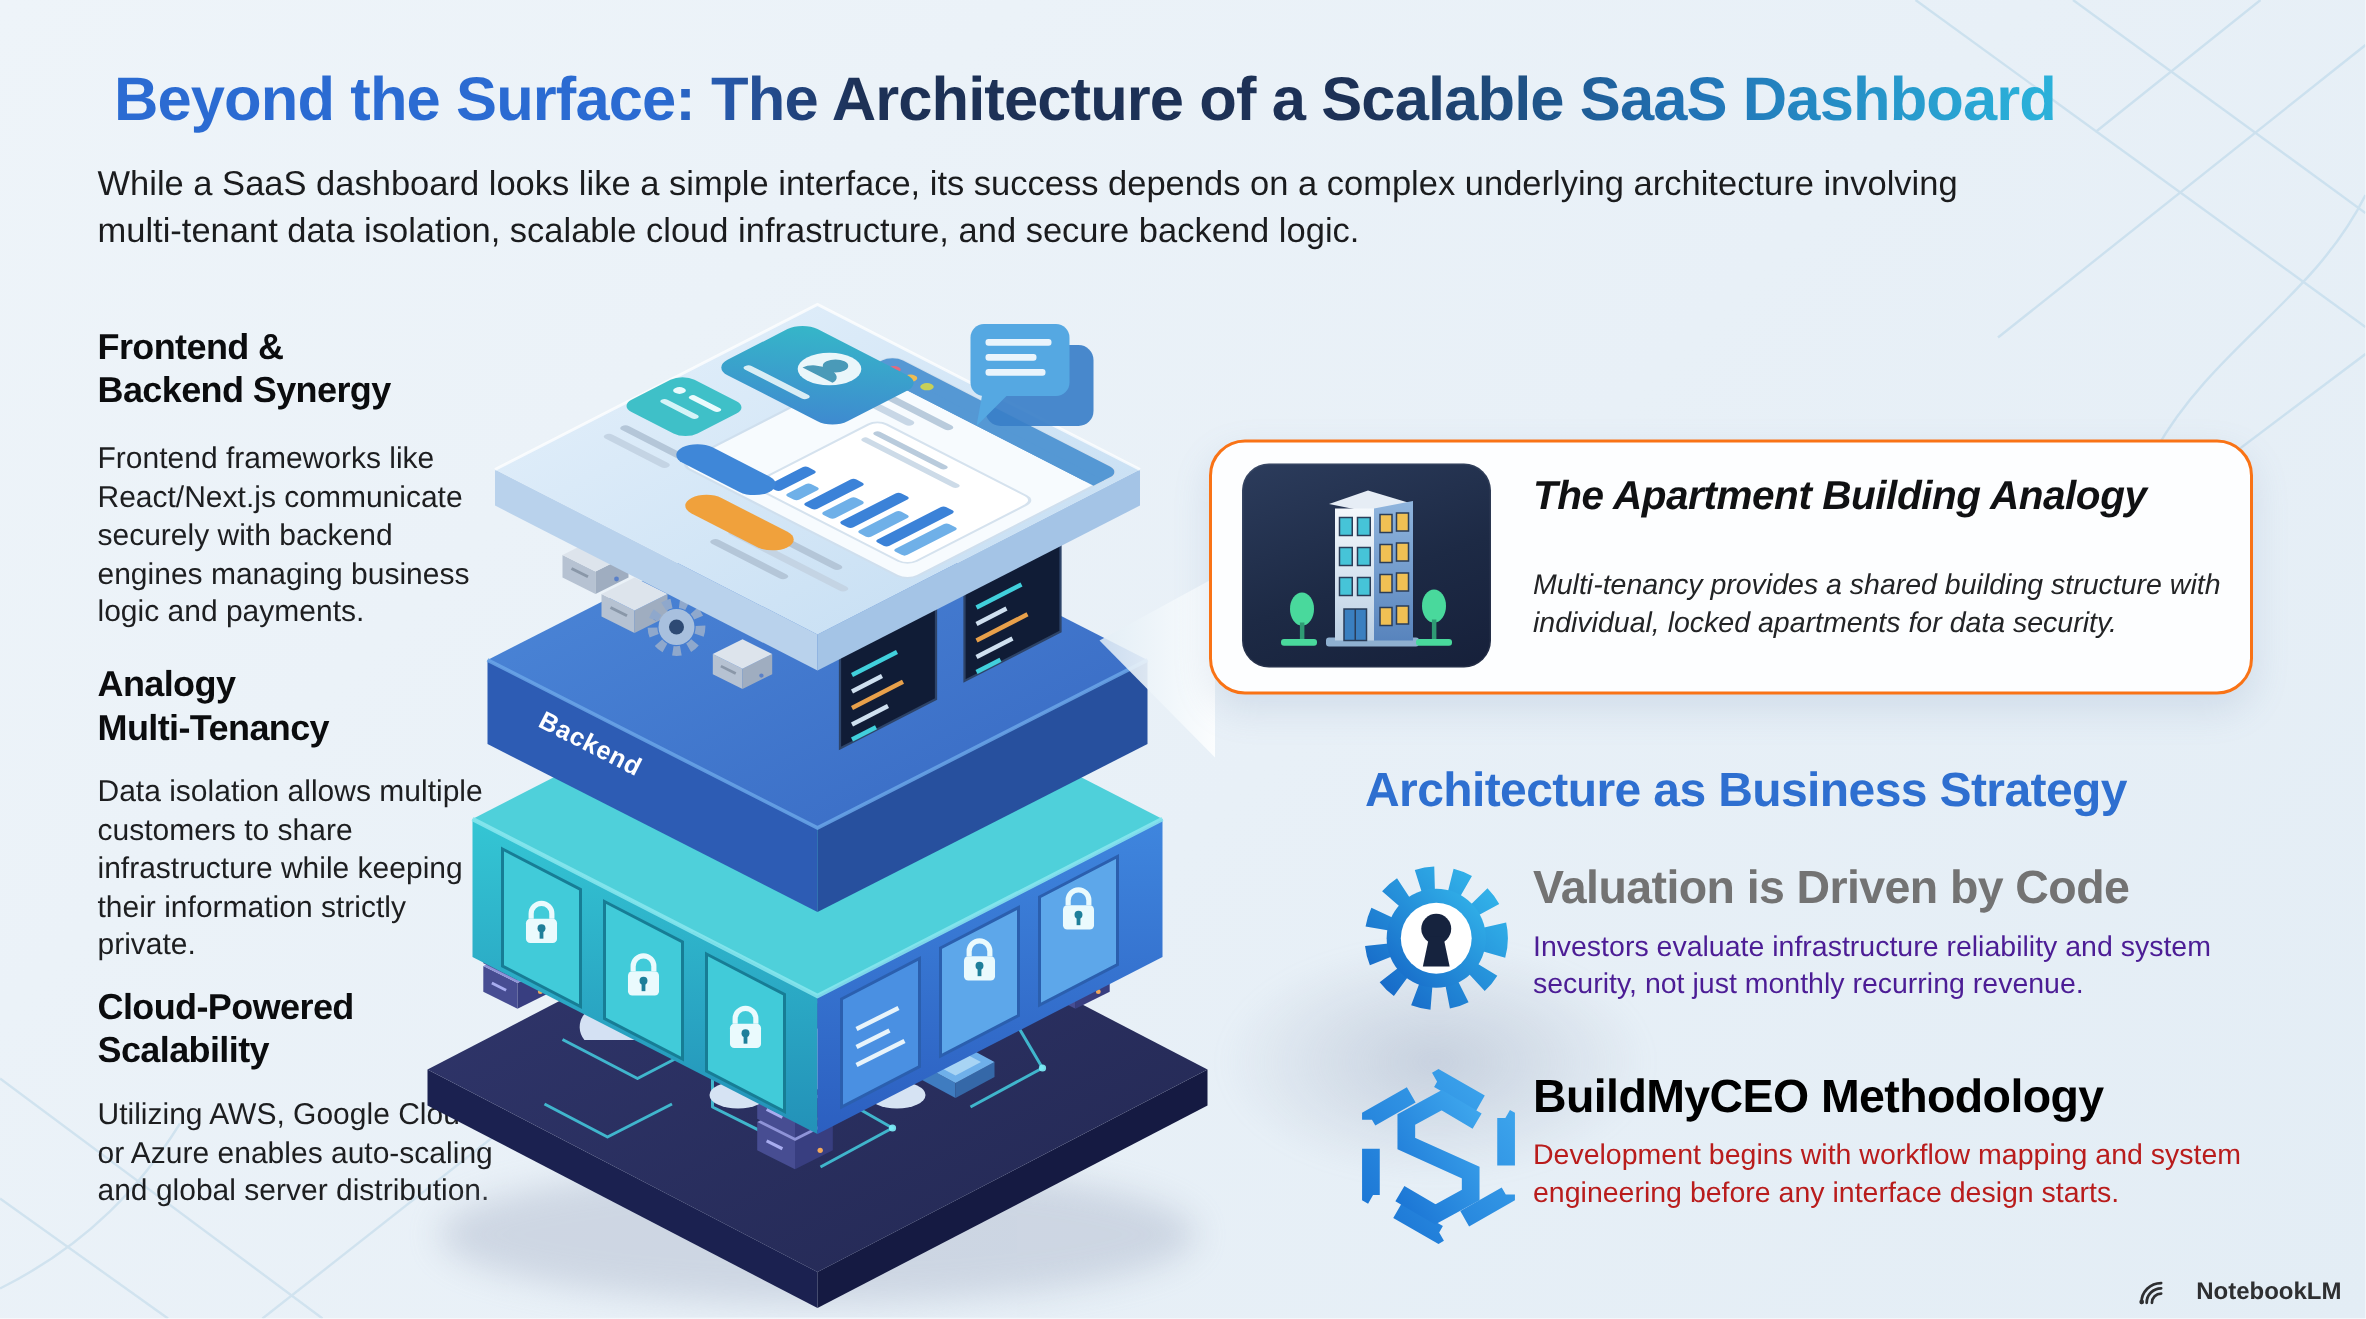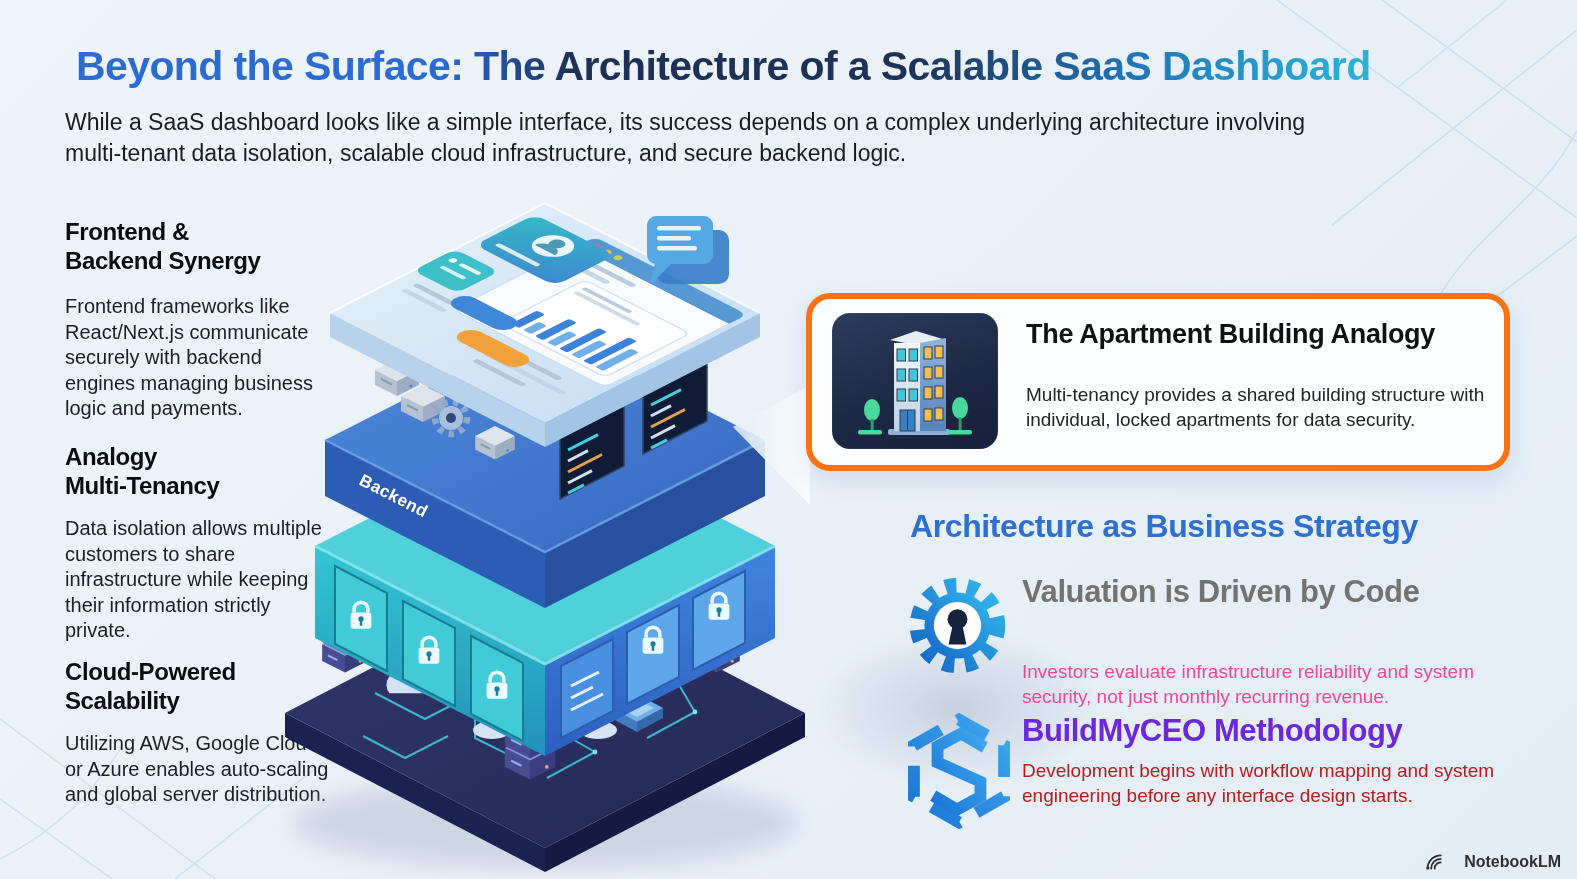"The Apartment Building Analogy" .card { border: 6px solid #f97316 -> 2px solid #f97316; font-style: none -> italic }
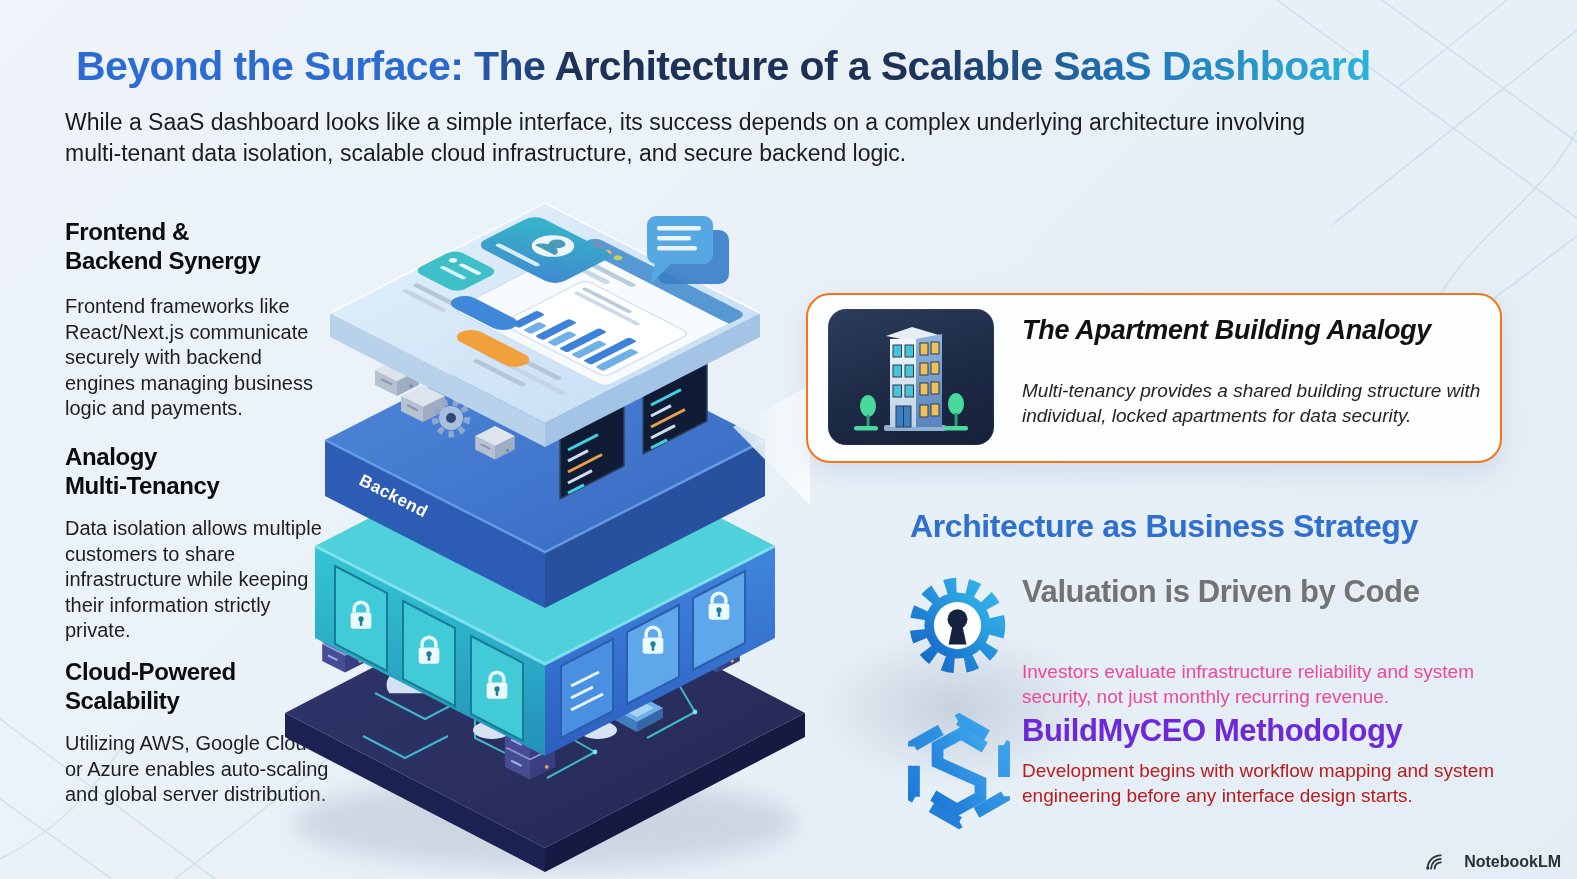"Investors evaluate infrastructure" .item-body1 { color: #ec4899 -> #4c1d95; margin-top: 40px -> none }
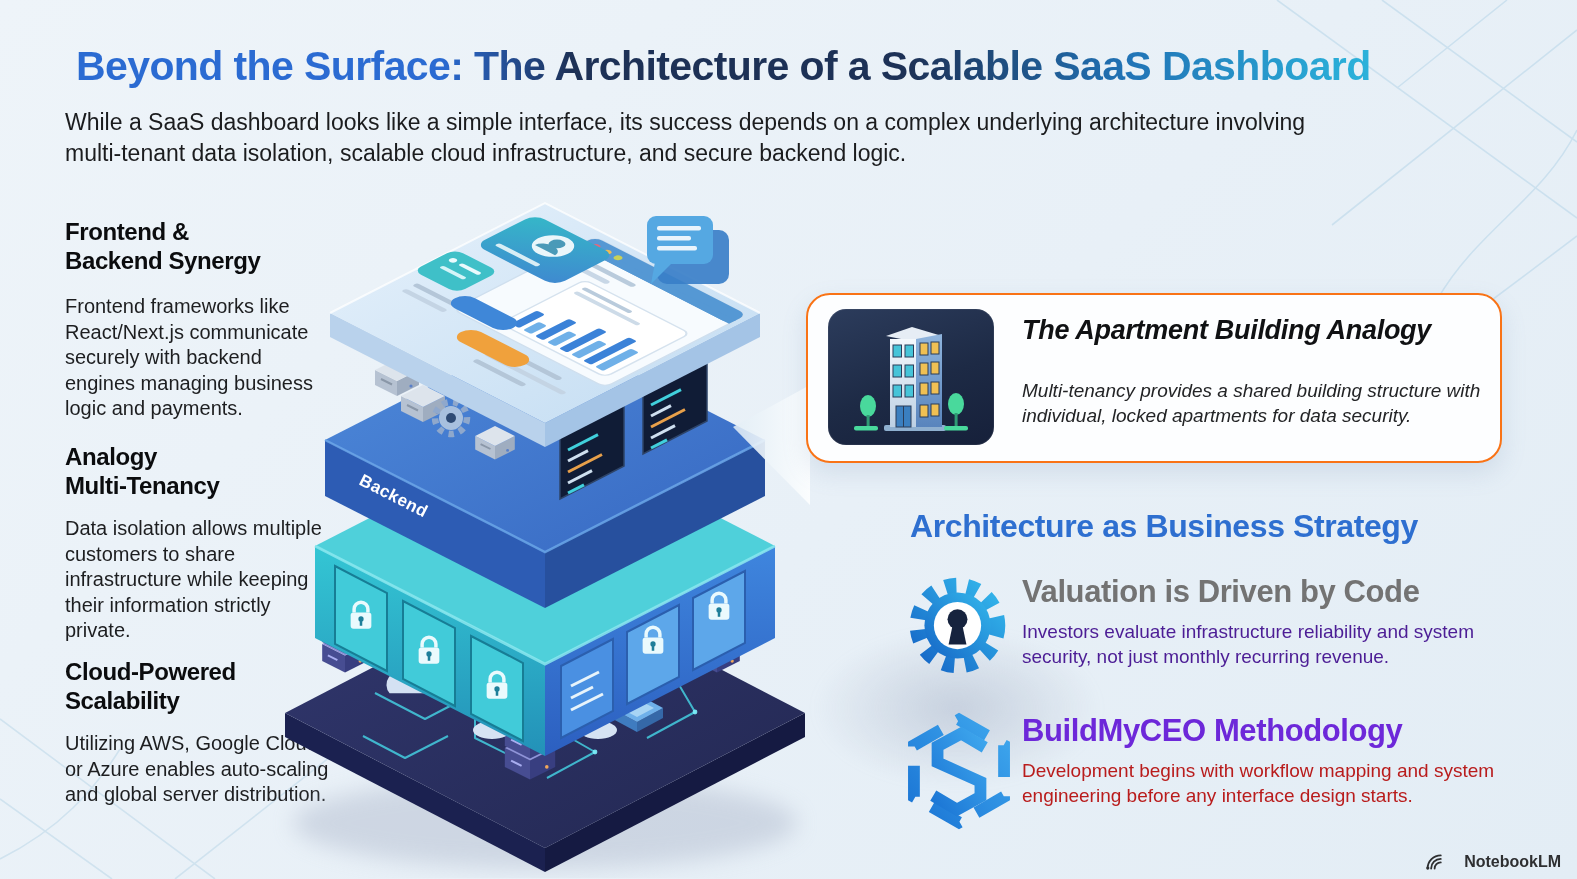"BuildMyCEO Methodology" .item-title2 { color: #6d28d9 -> #000000 }
